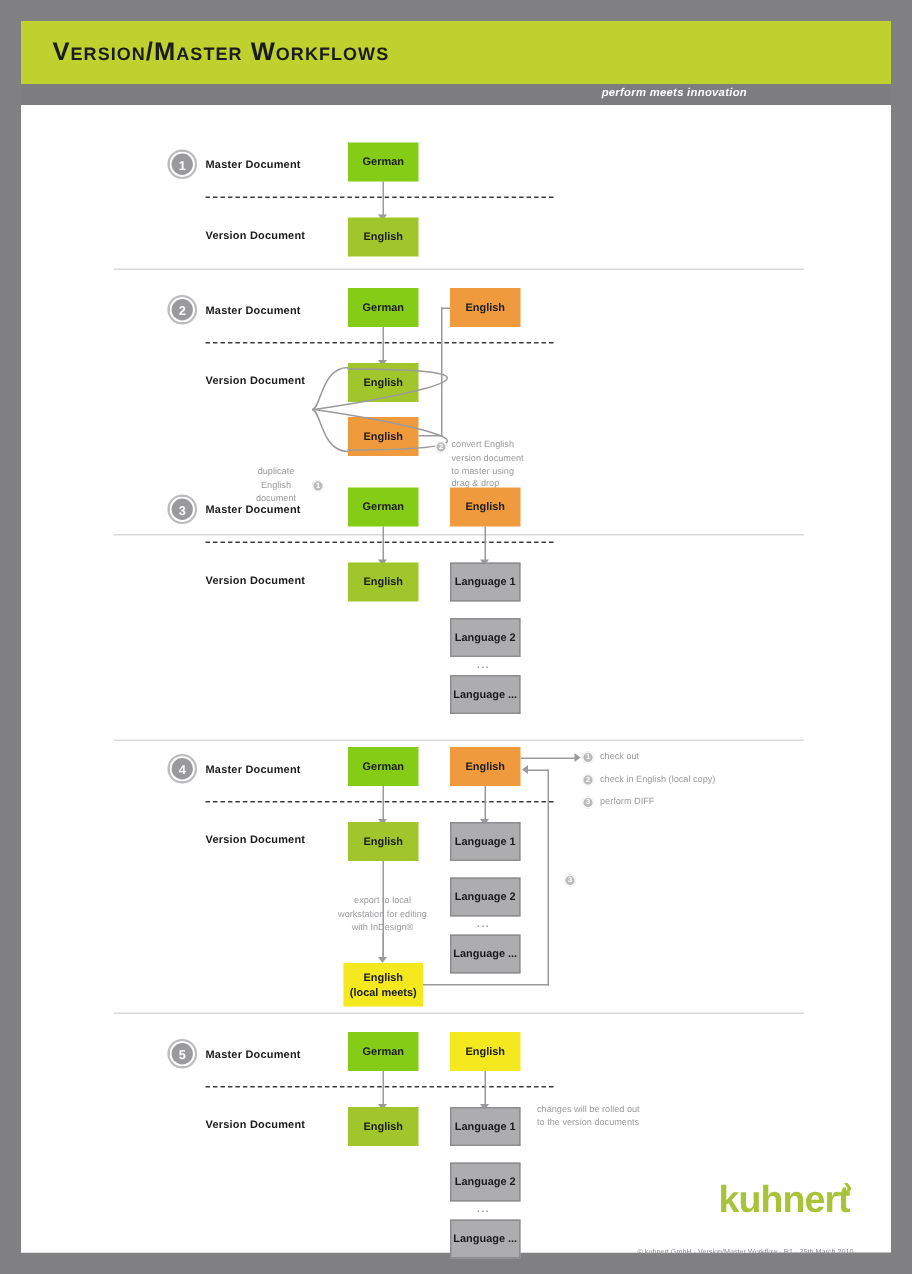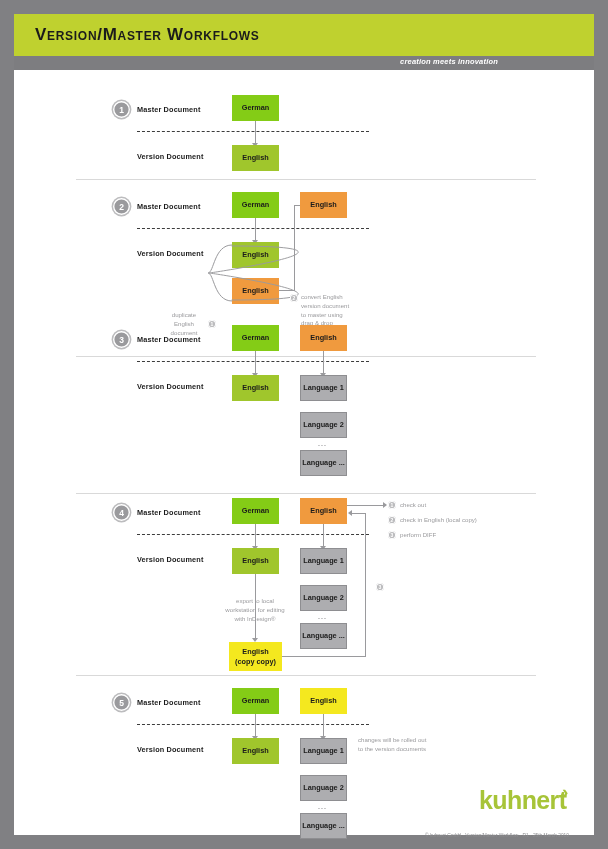"creation meets innovation" div.tagline { text: creation -> perform }
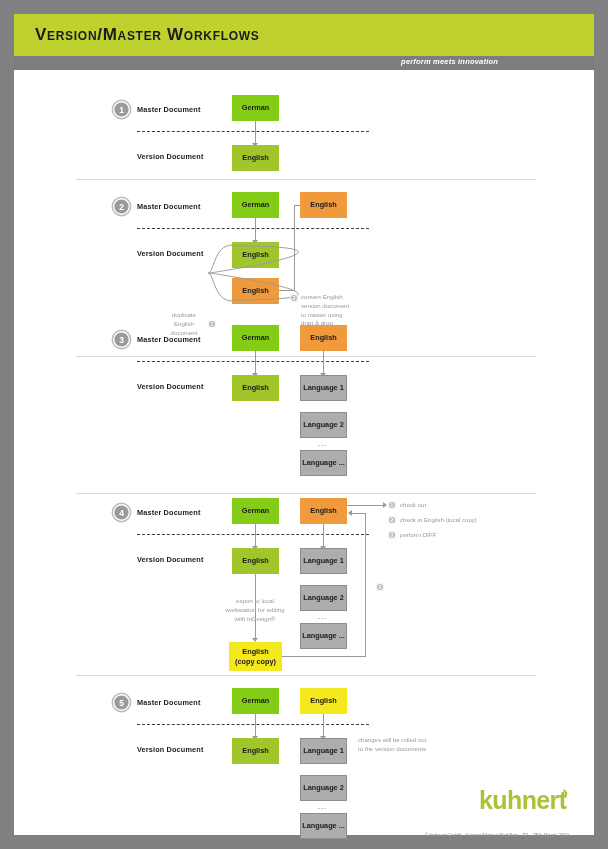"(copy copy)" span { text: copy copy -> local meets }
